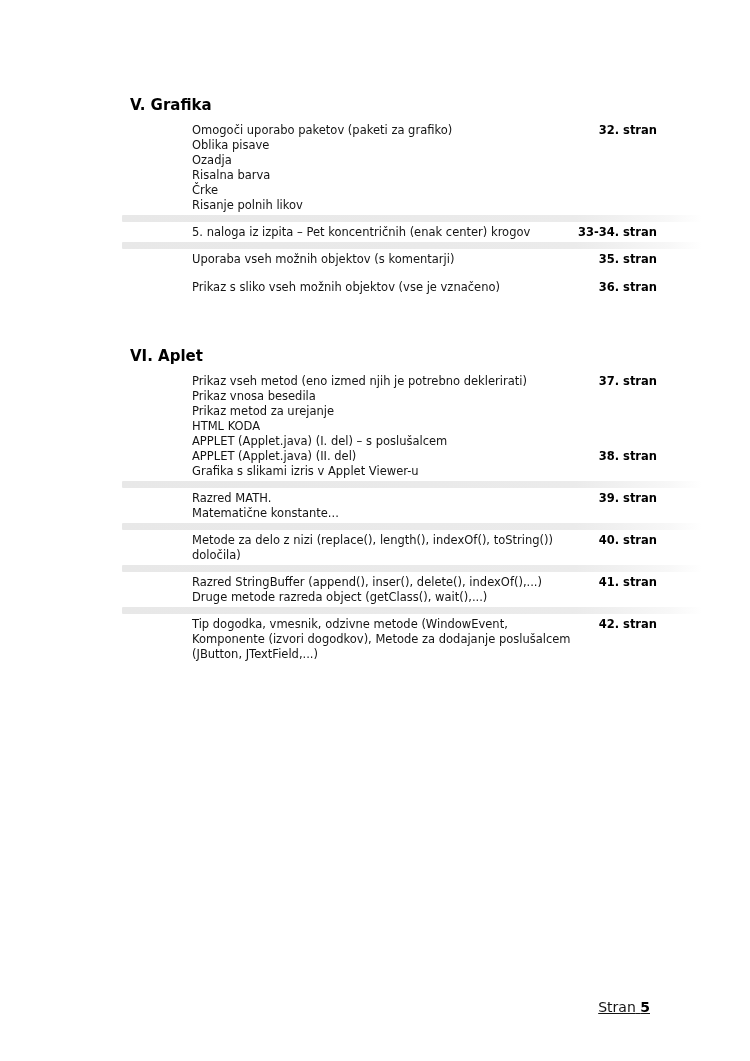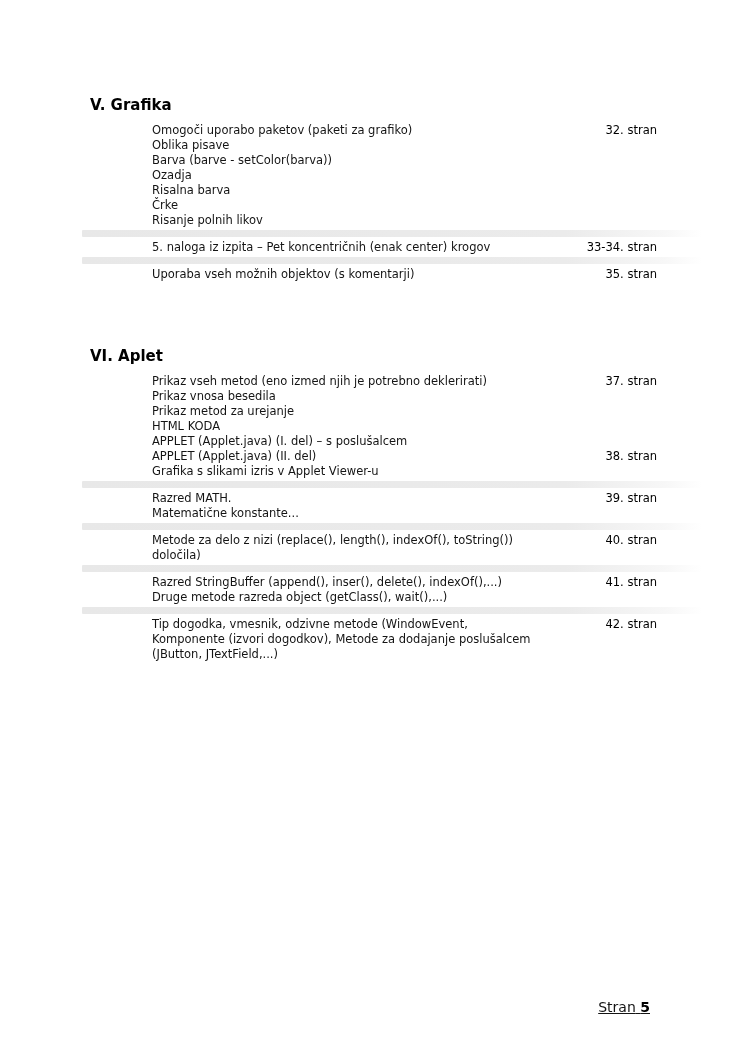"V. Grafika" .section { margin-left: none -> 40px }
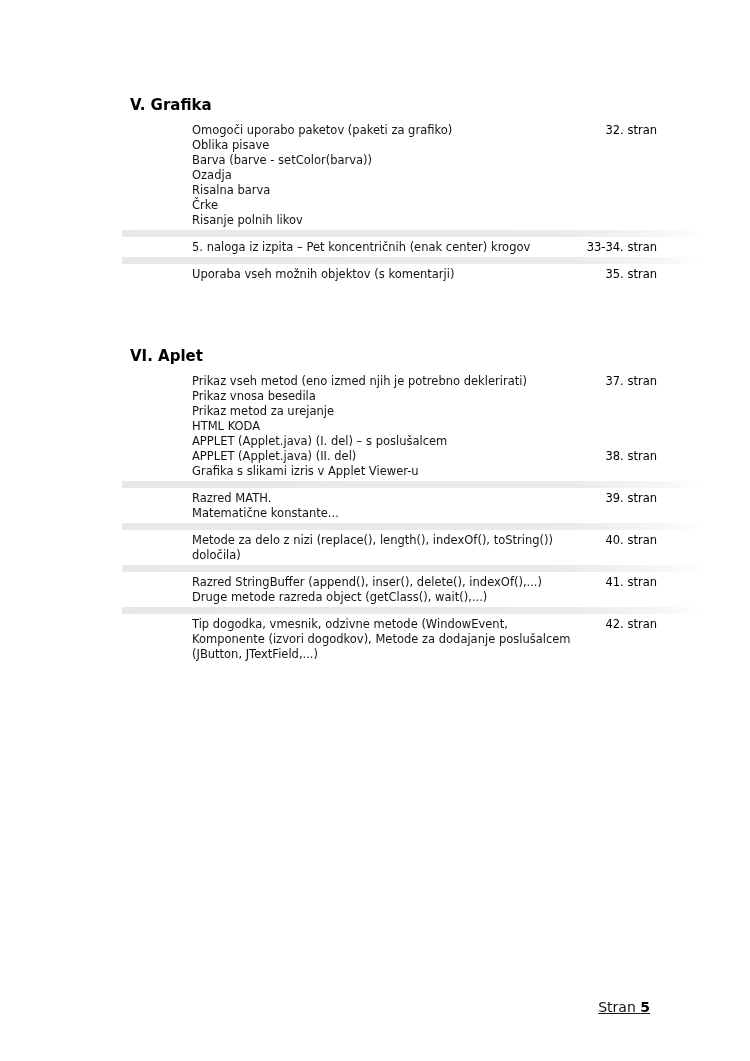"32. stran" .row-page { font-weight: normal -> bold }
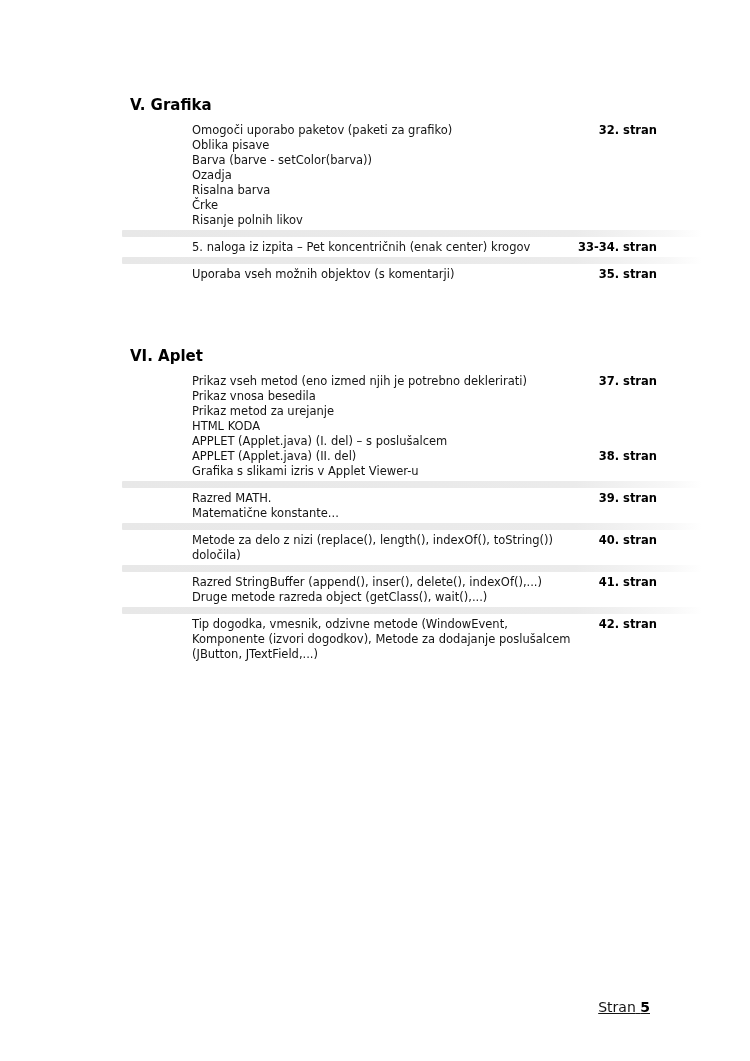"Barva (barve - setColor(barva))" div.row { html: <div> <span>Barva (barve - setColor(barva))</span> </div> -> none }
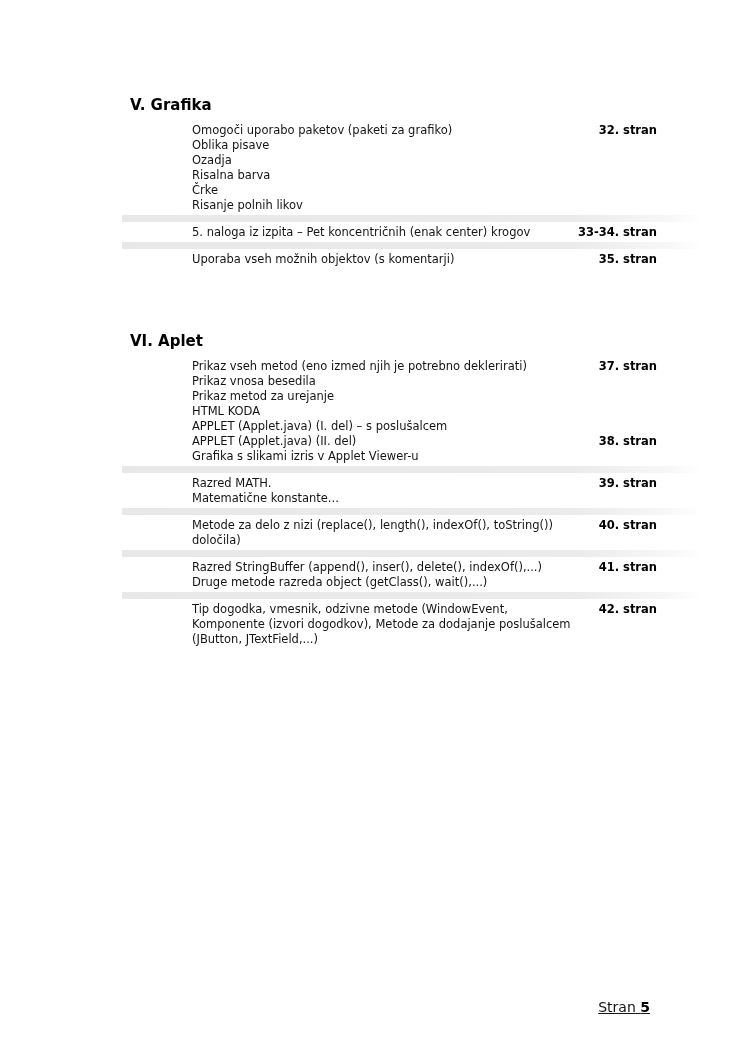"Prikaz s sliko vseh možnih" div.group { html: none -> <div> <div> <span>Prikaz s sliko vseh možnih objektov (vse je vznačeno)</span> <span>36. stran</span> </div> </div> }
